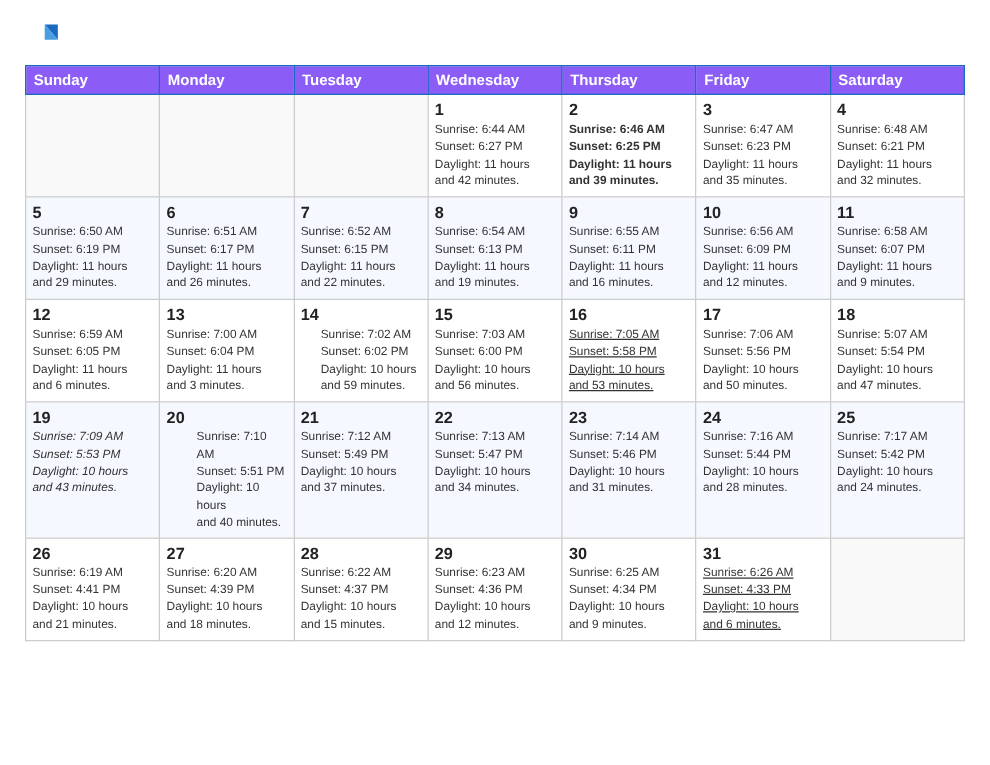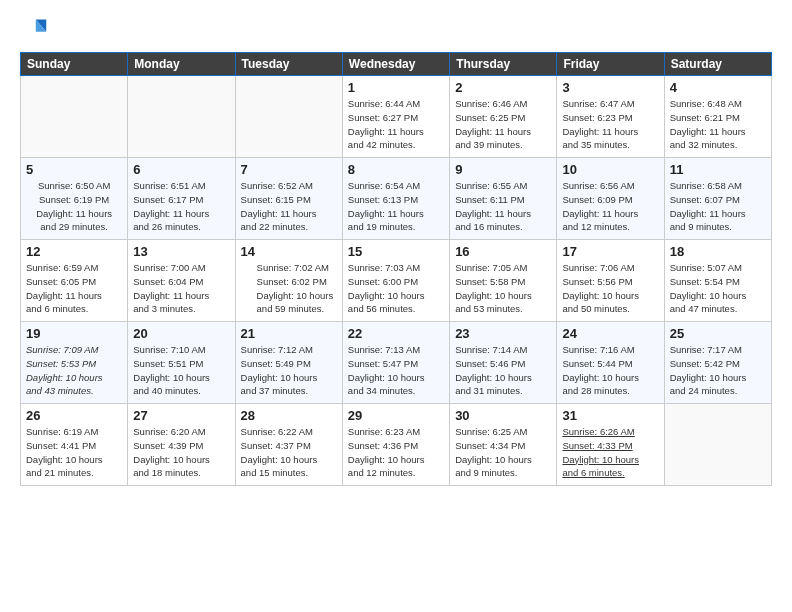"Sunday" .calendar th { background: #404040 -> #8b5cf6 }
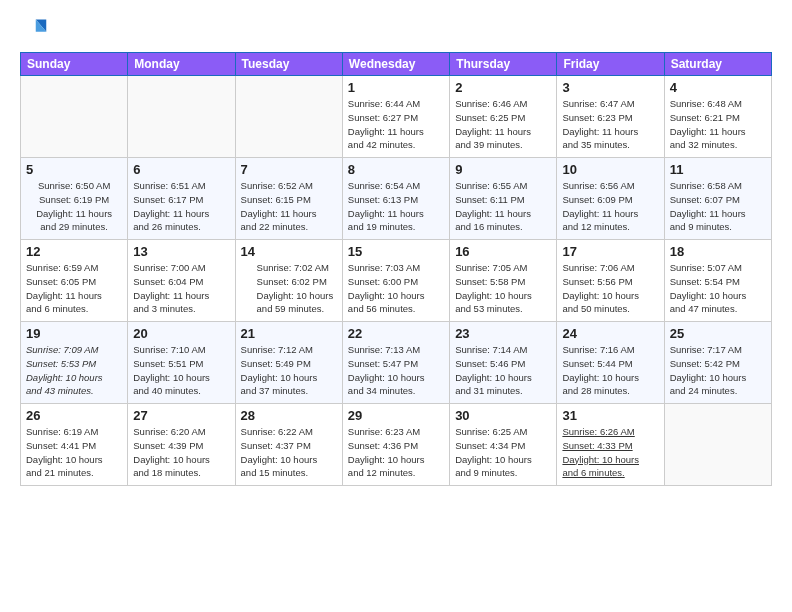"Sunrise: 6:46 AM" div.day-info { font-weight: none -> bold }
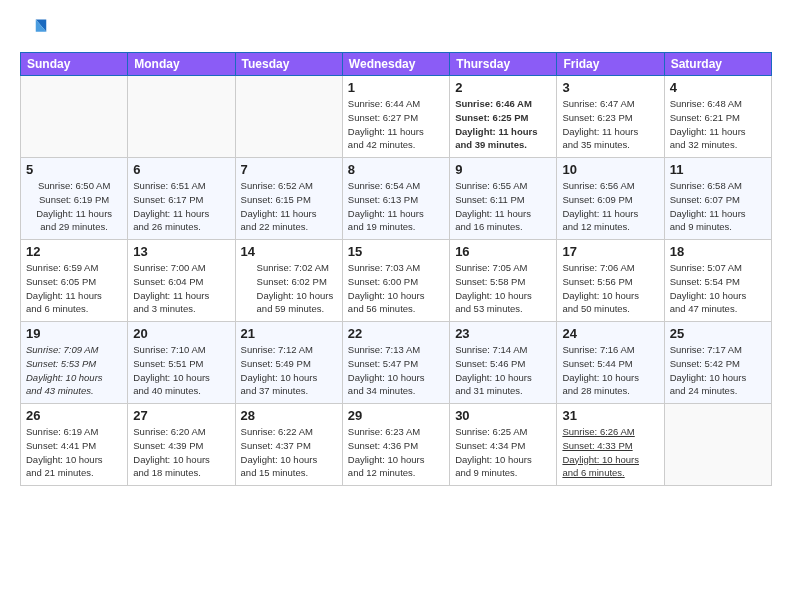"Sunrise: 6:50 AM" div.day-info { text-align: center -> none }
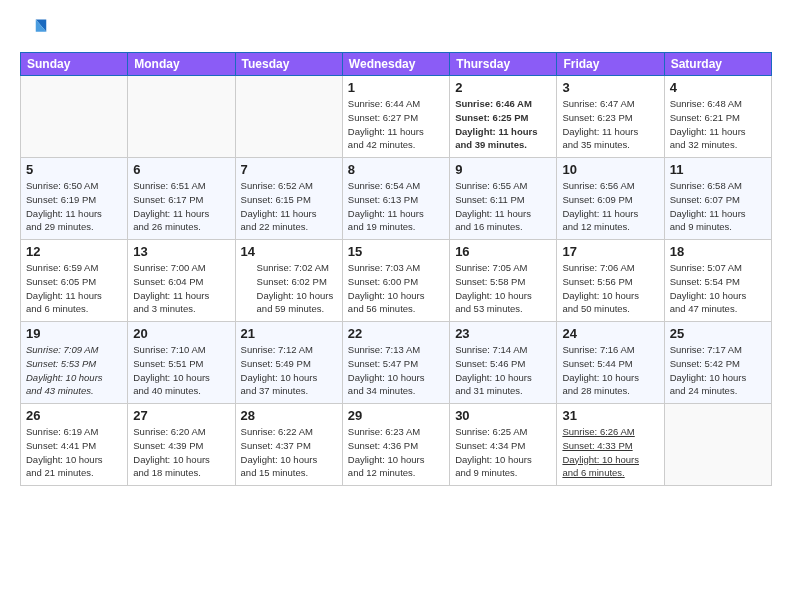"Sunrise: 7:05 AM" div.day-info { text-decoration: none -> underline }
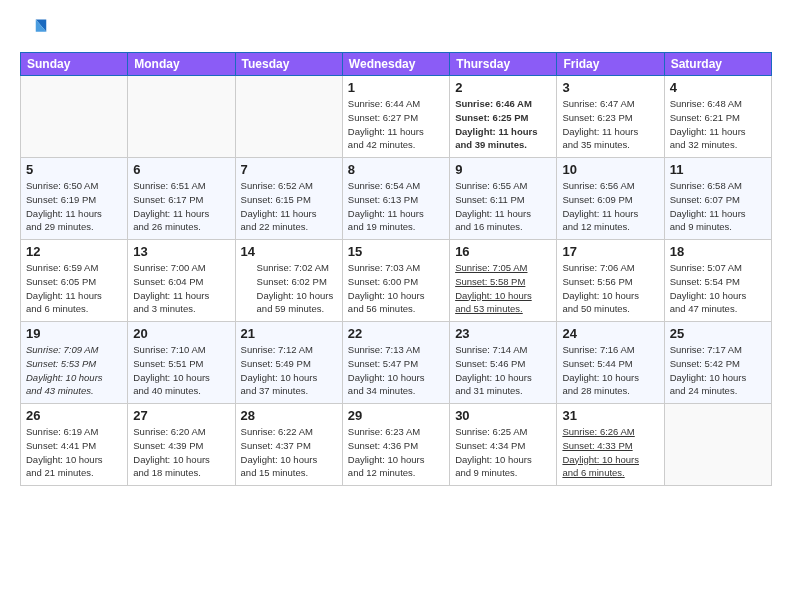"Sunrise: 7:10 AM" div.day-info { margin-left: none -> 24px }
